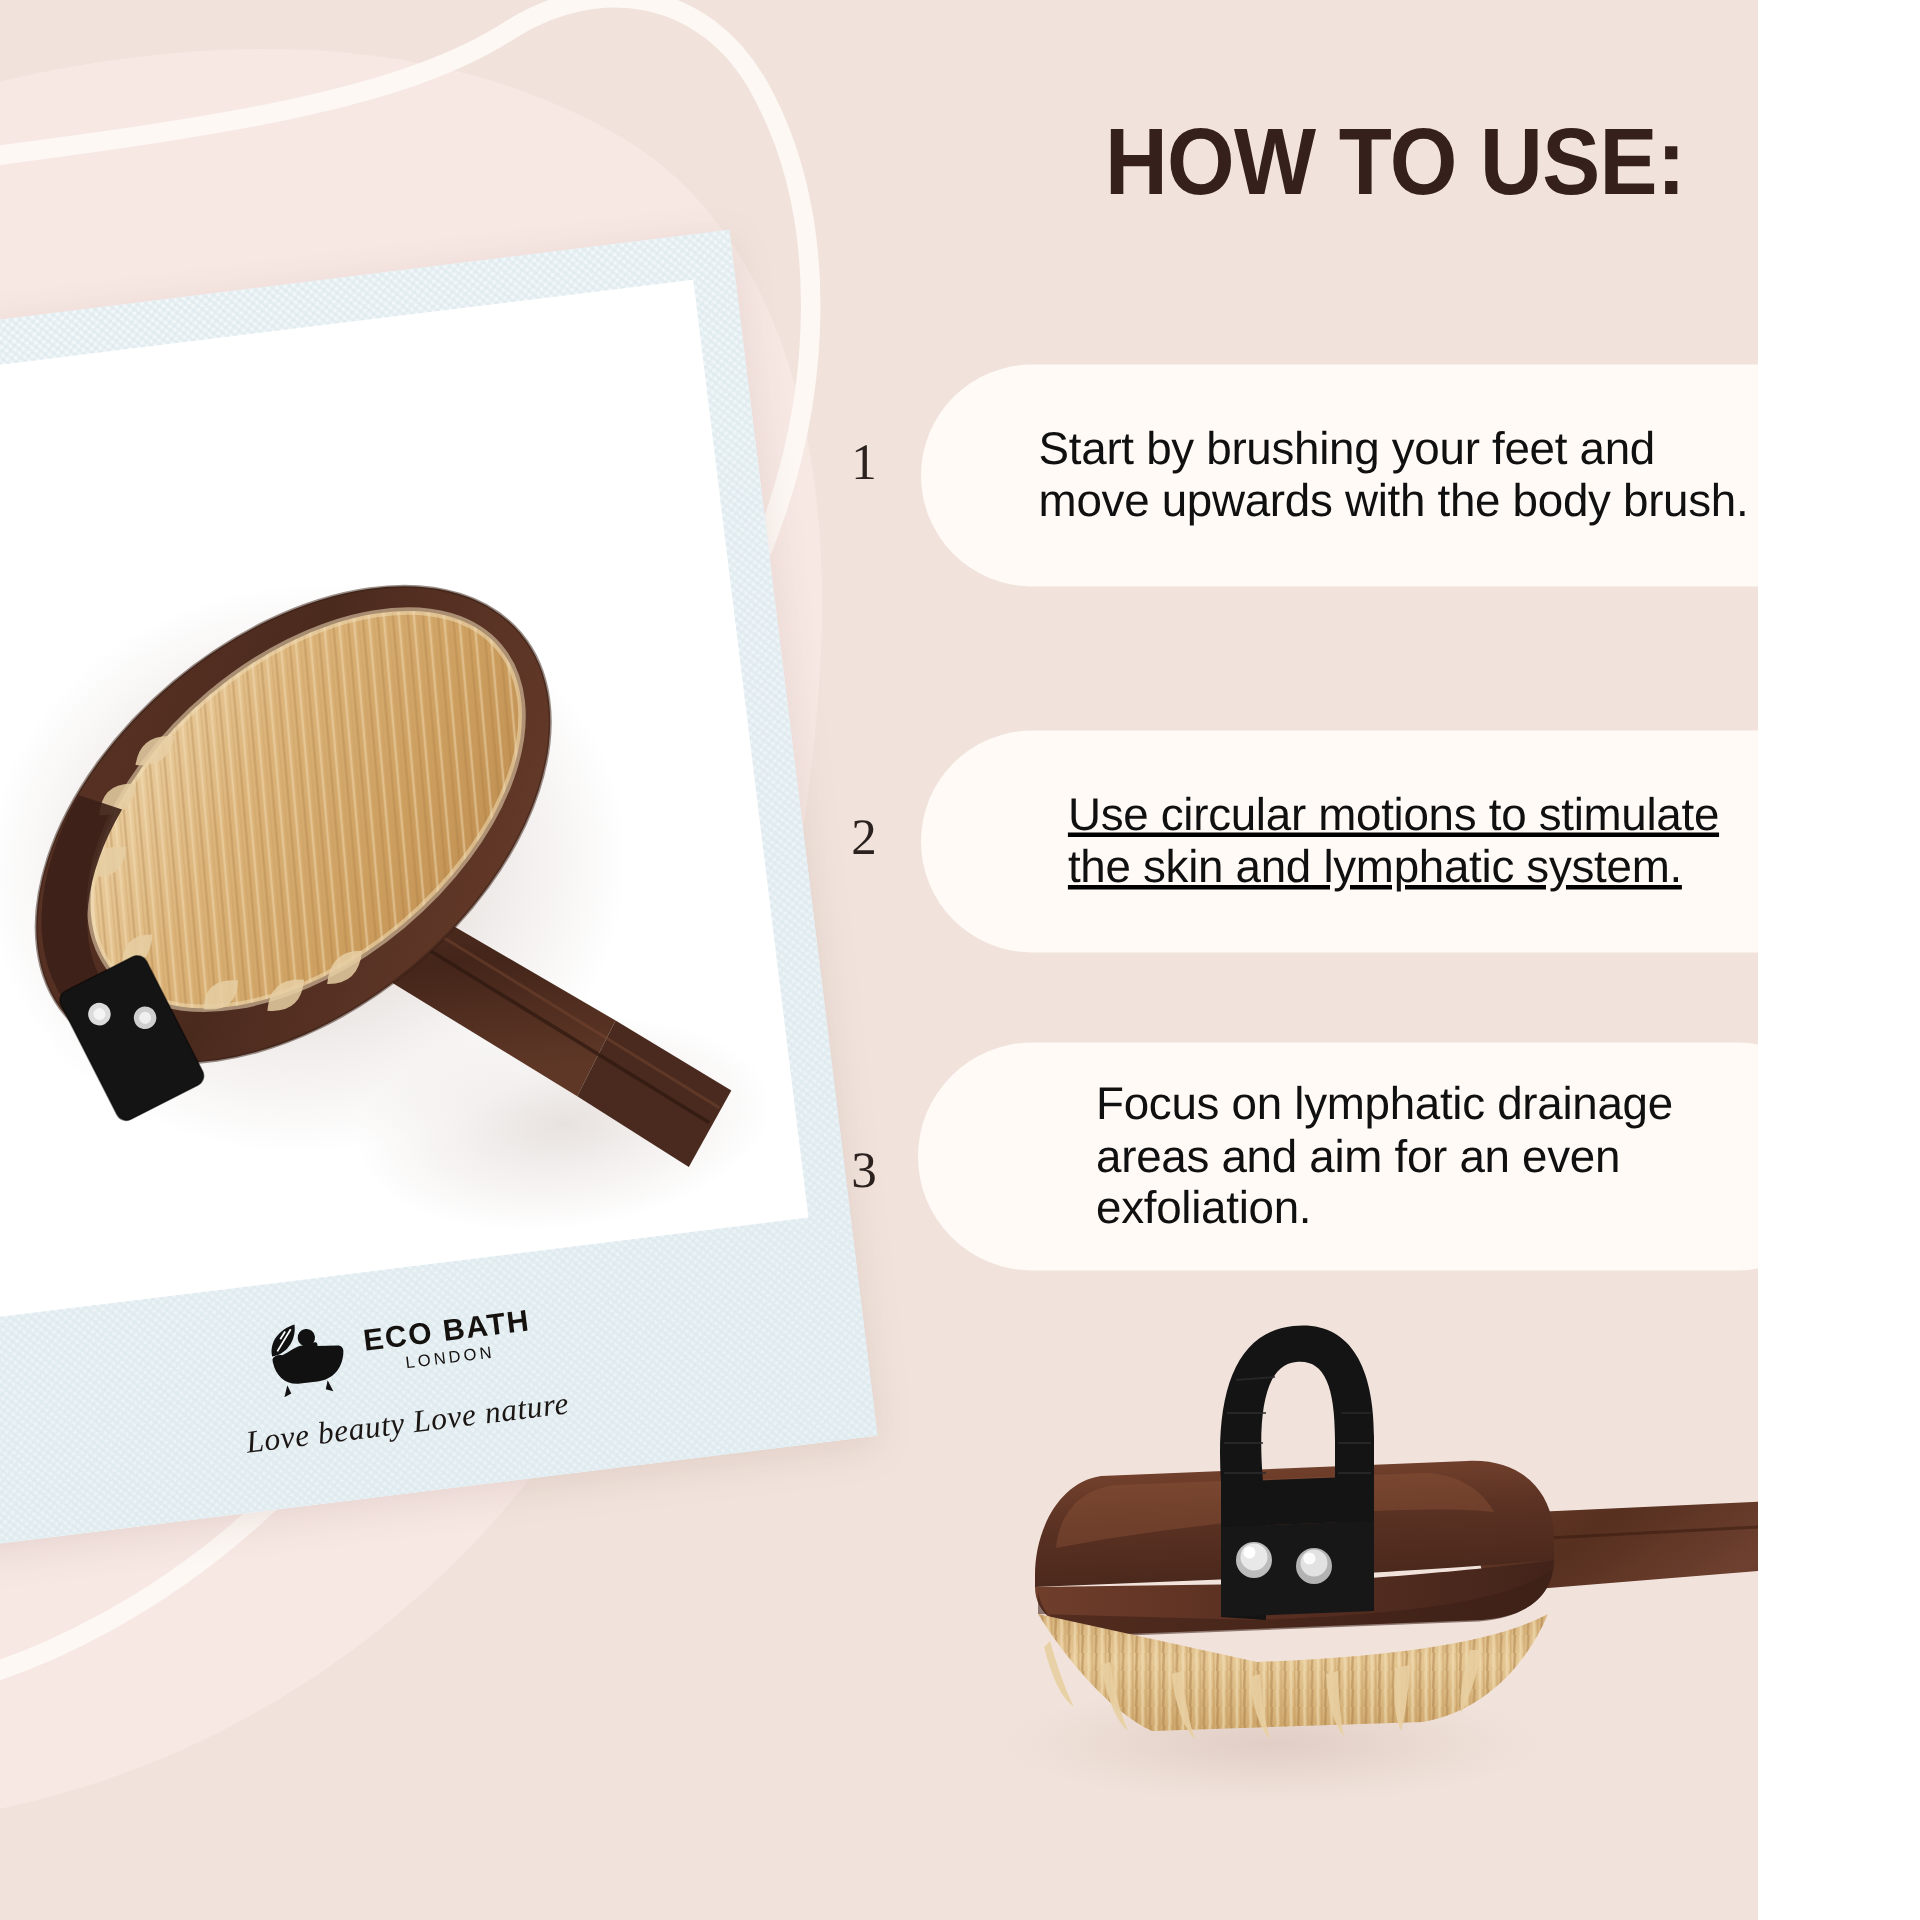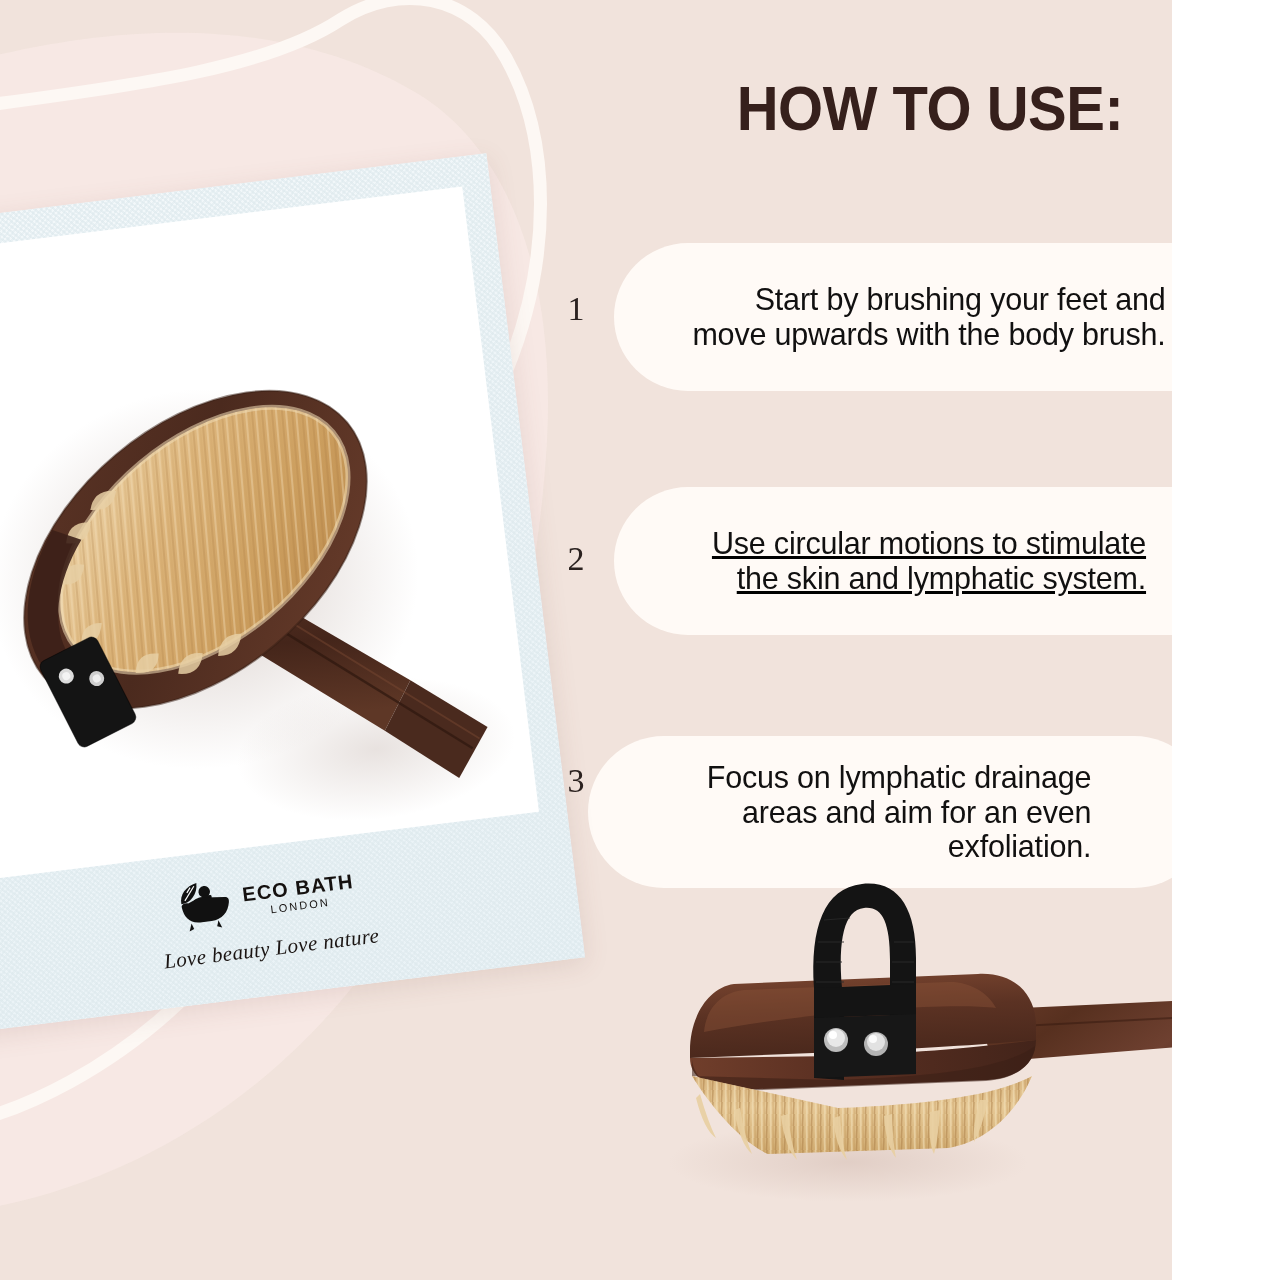"Start by brushing your feet" .pill-text { text-align: right -> left }
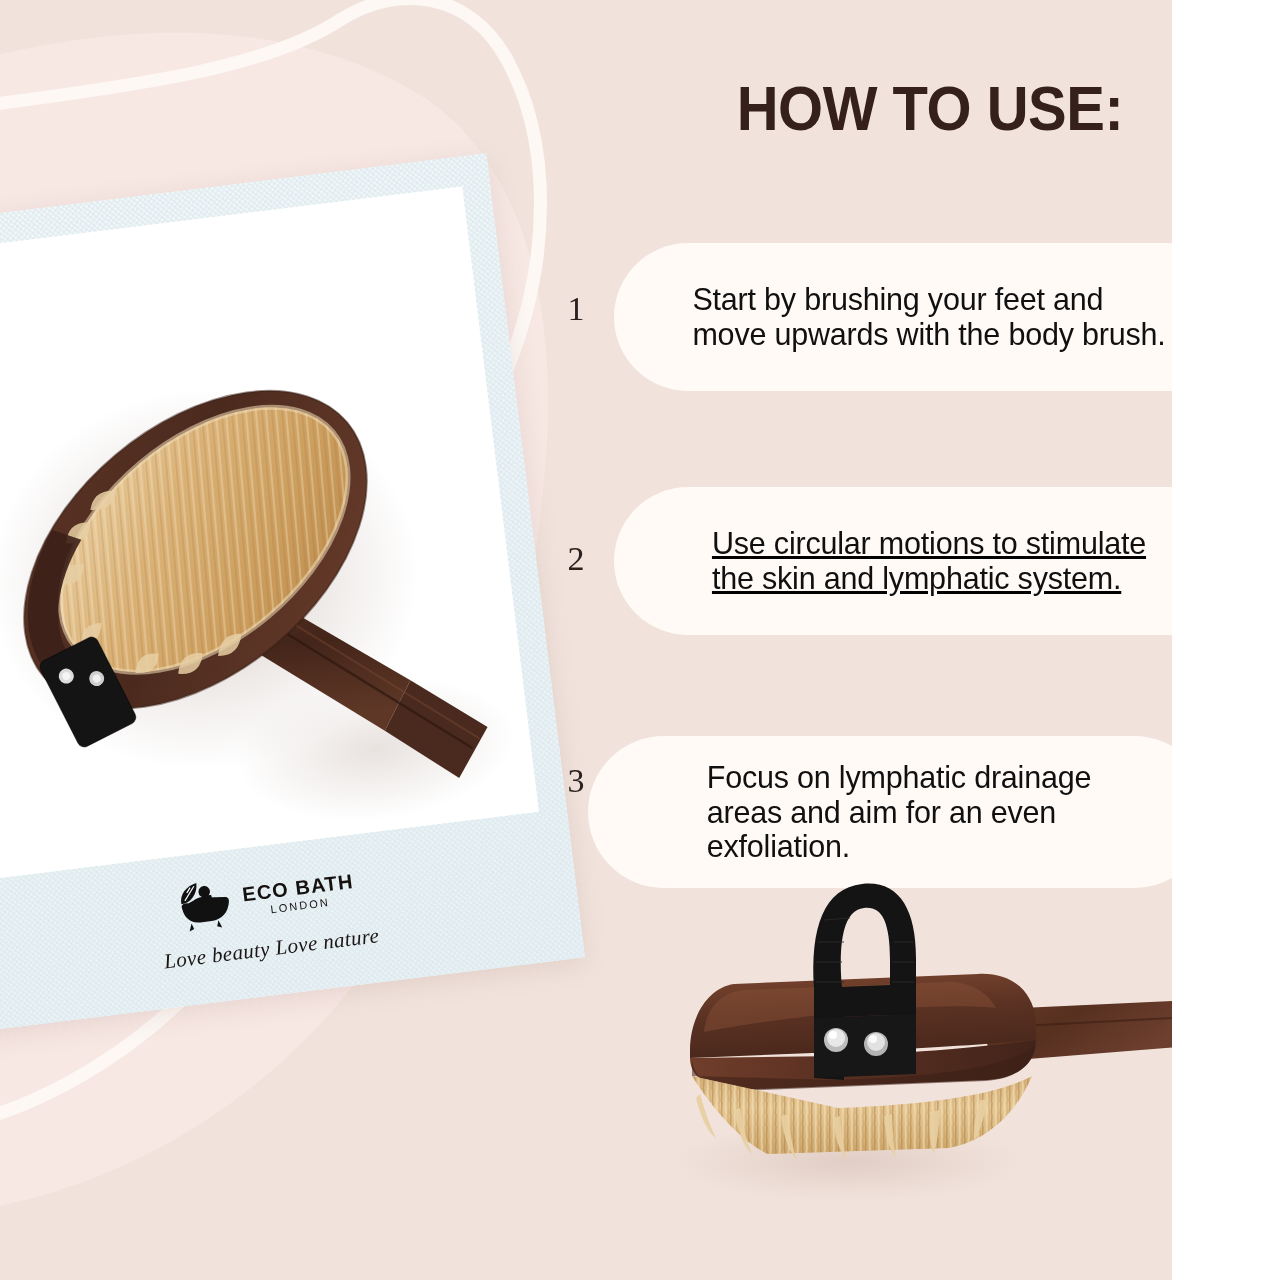"Focus on lymphatic drainage" .step3 .pill { left: 588px -> 612px; margin-top: 41px -> none }
